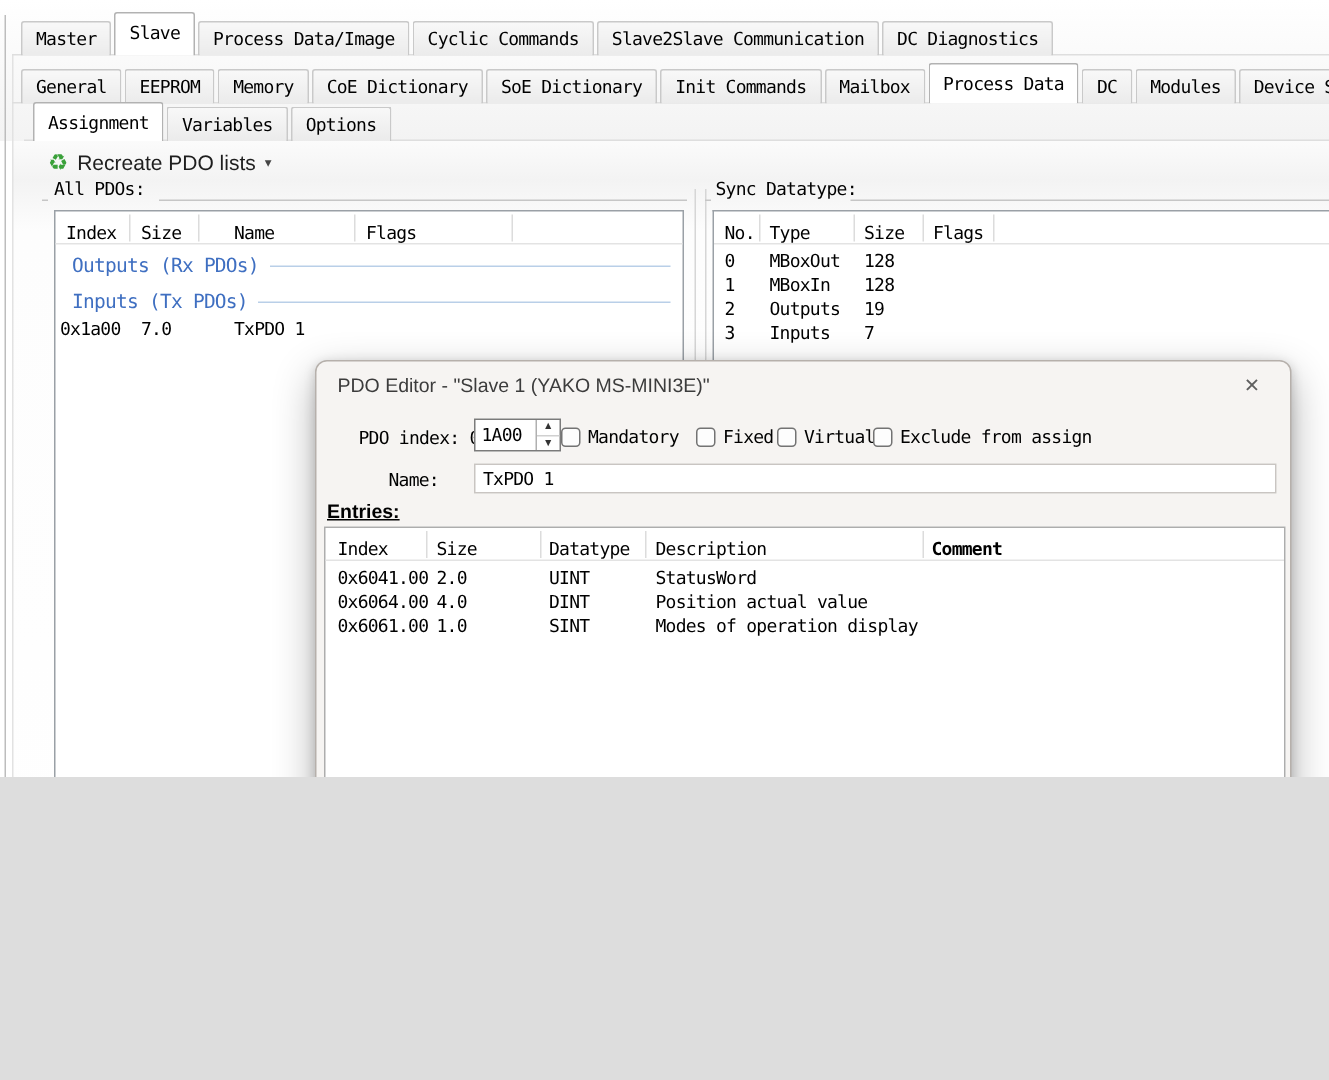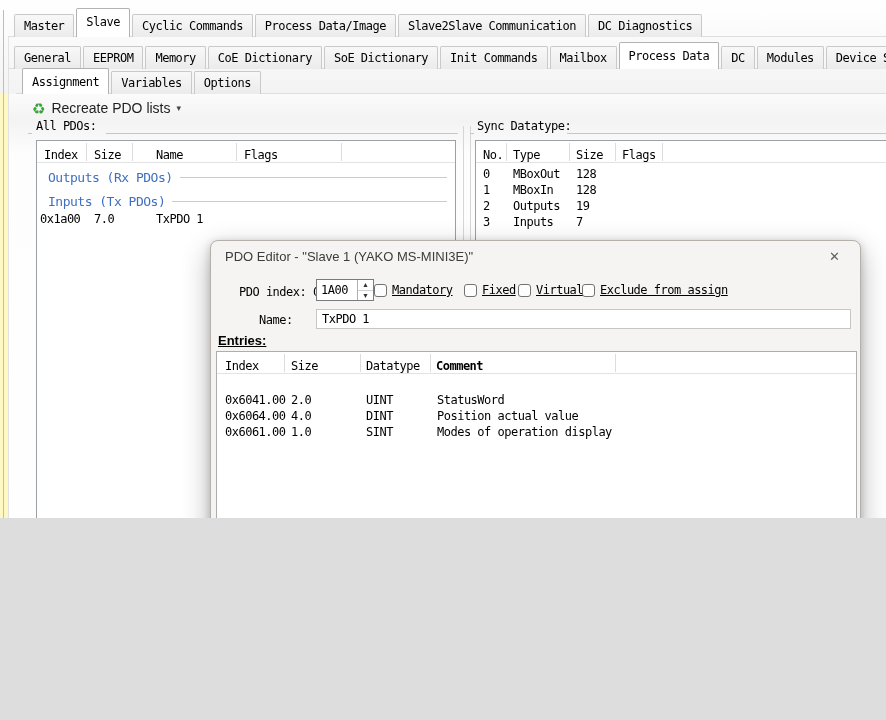"Master" .screen { background: #fef9c3 -> #ffffff }
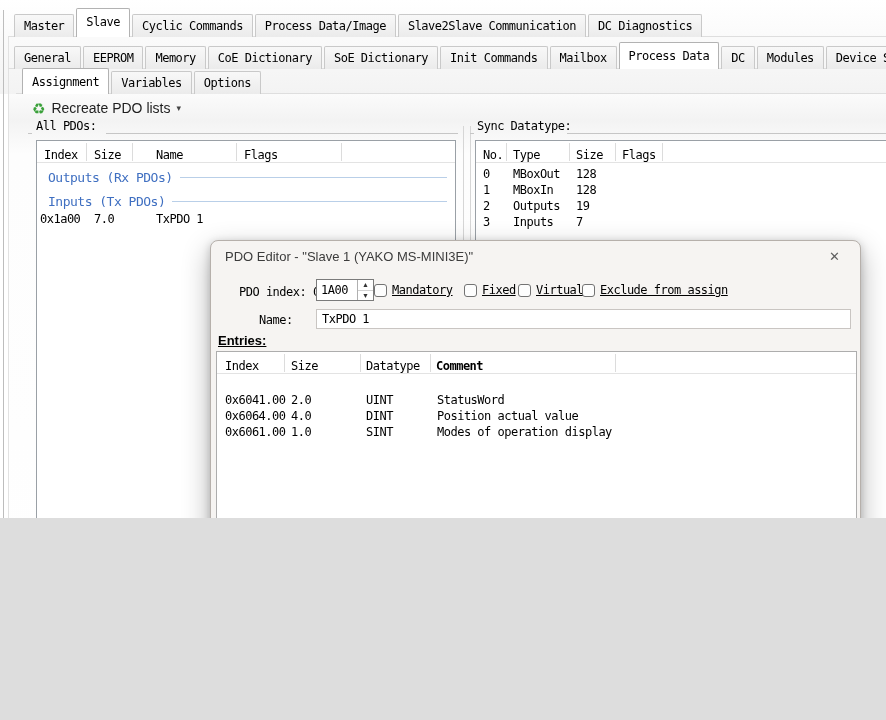"Cyclic Commands" div.tab { order: before "Process Data/Image" -> after "Process Data/Image" }
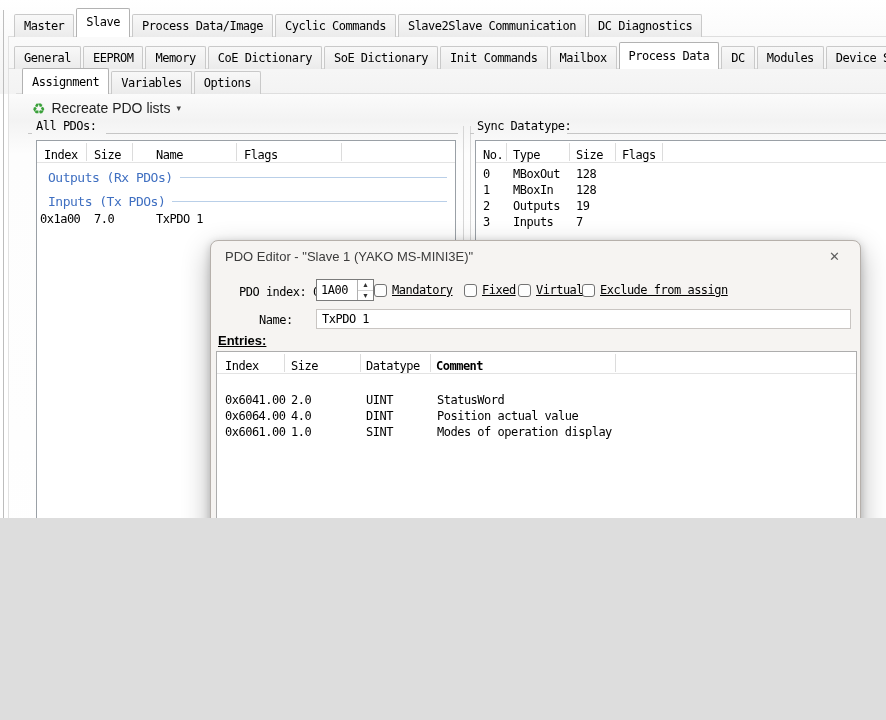"Mandatory" .cbitem { align-items: center -> flex-end; text-decoration: underline -> none }
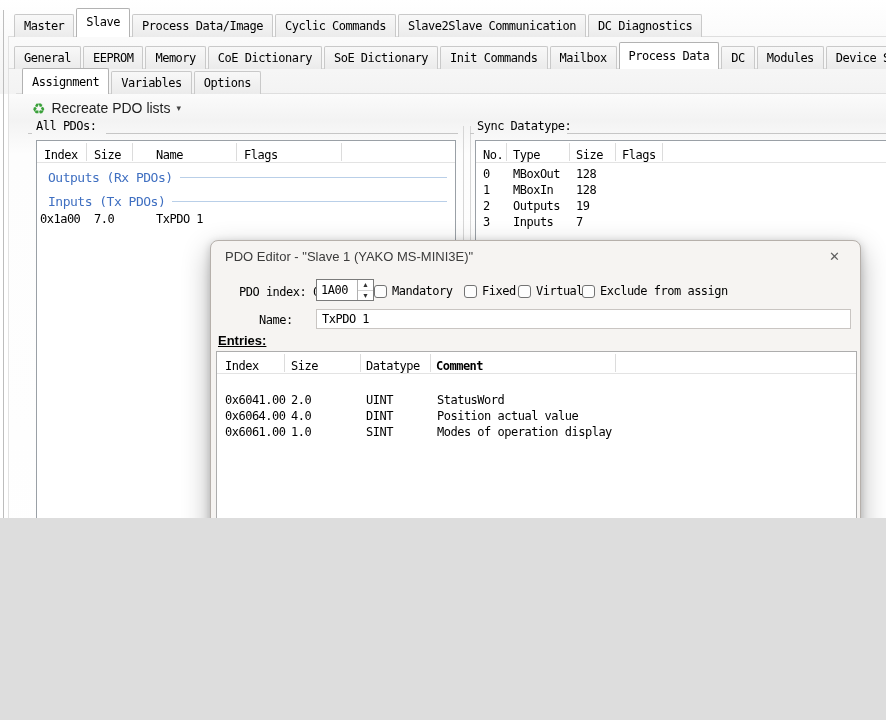"Description" span.ec4 { html: none -> <span>Description</span> }
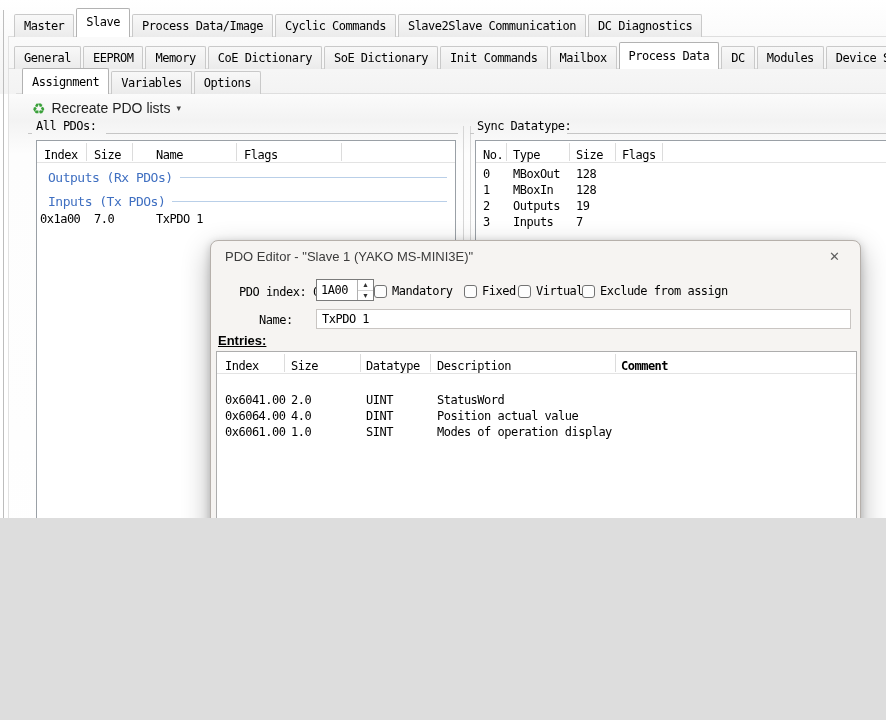"0x6041.00" div.trow { margin-top: 18px -> 3px }
